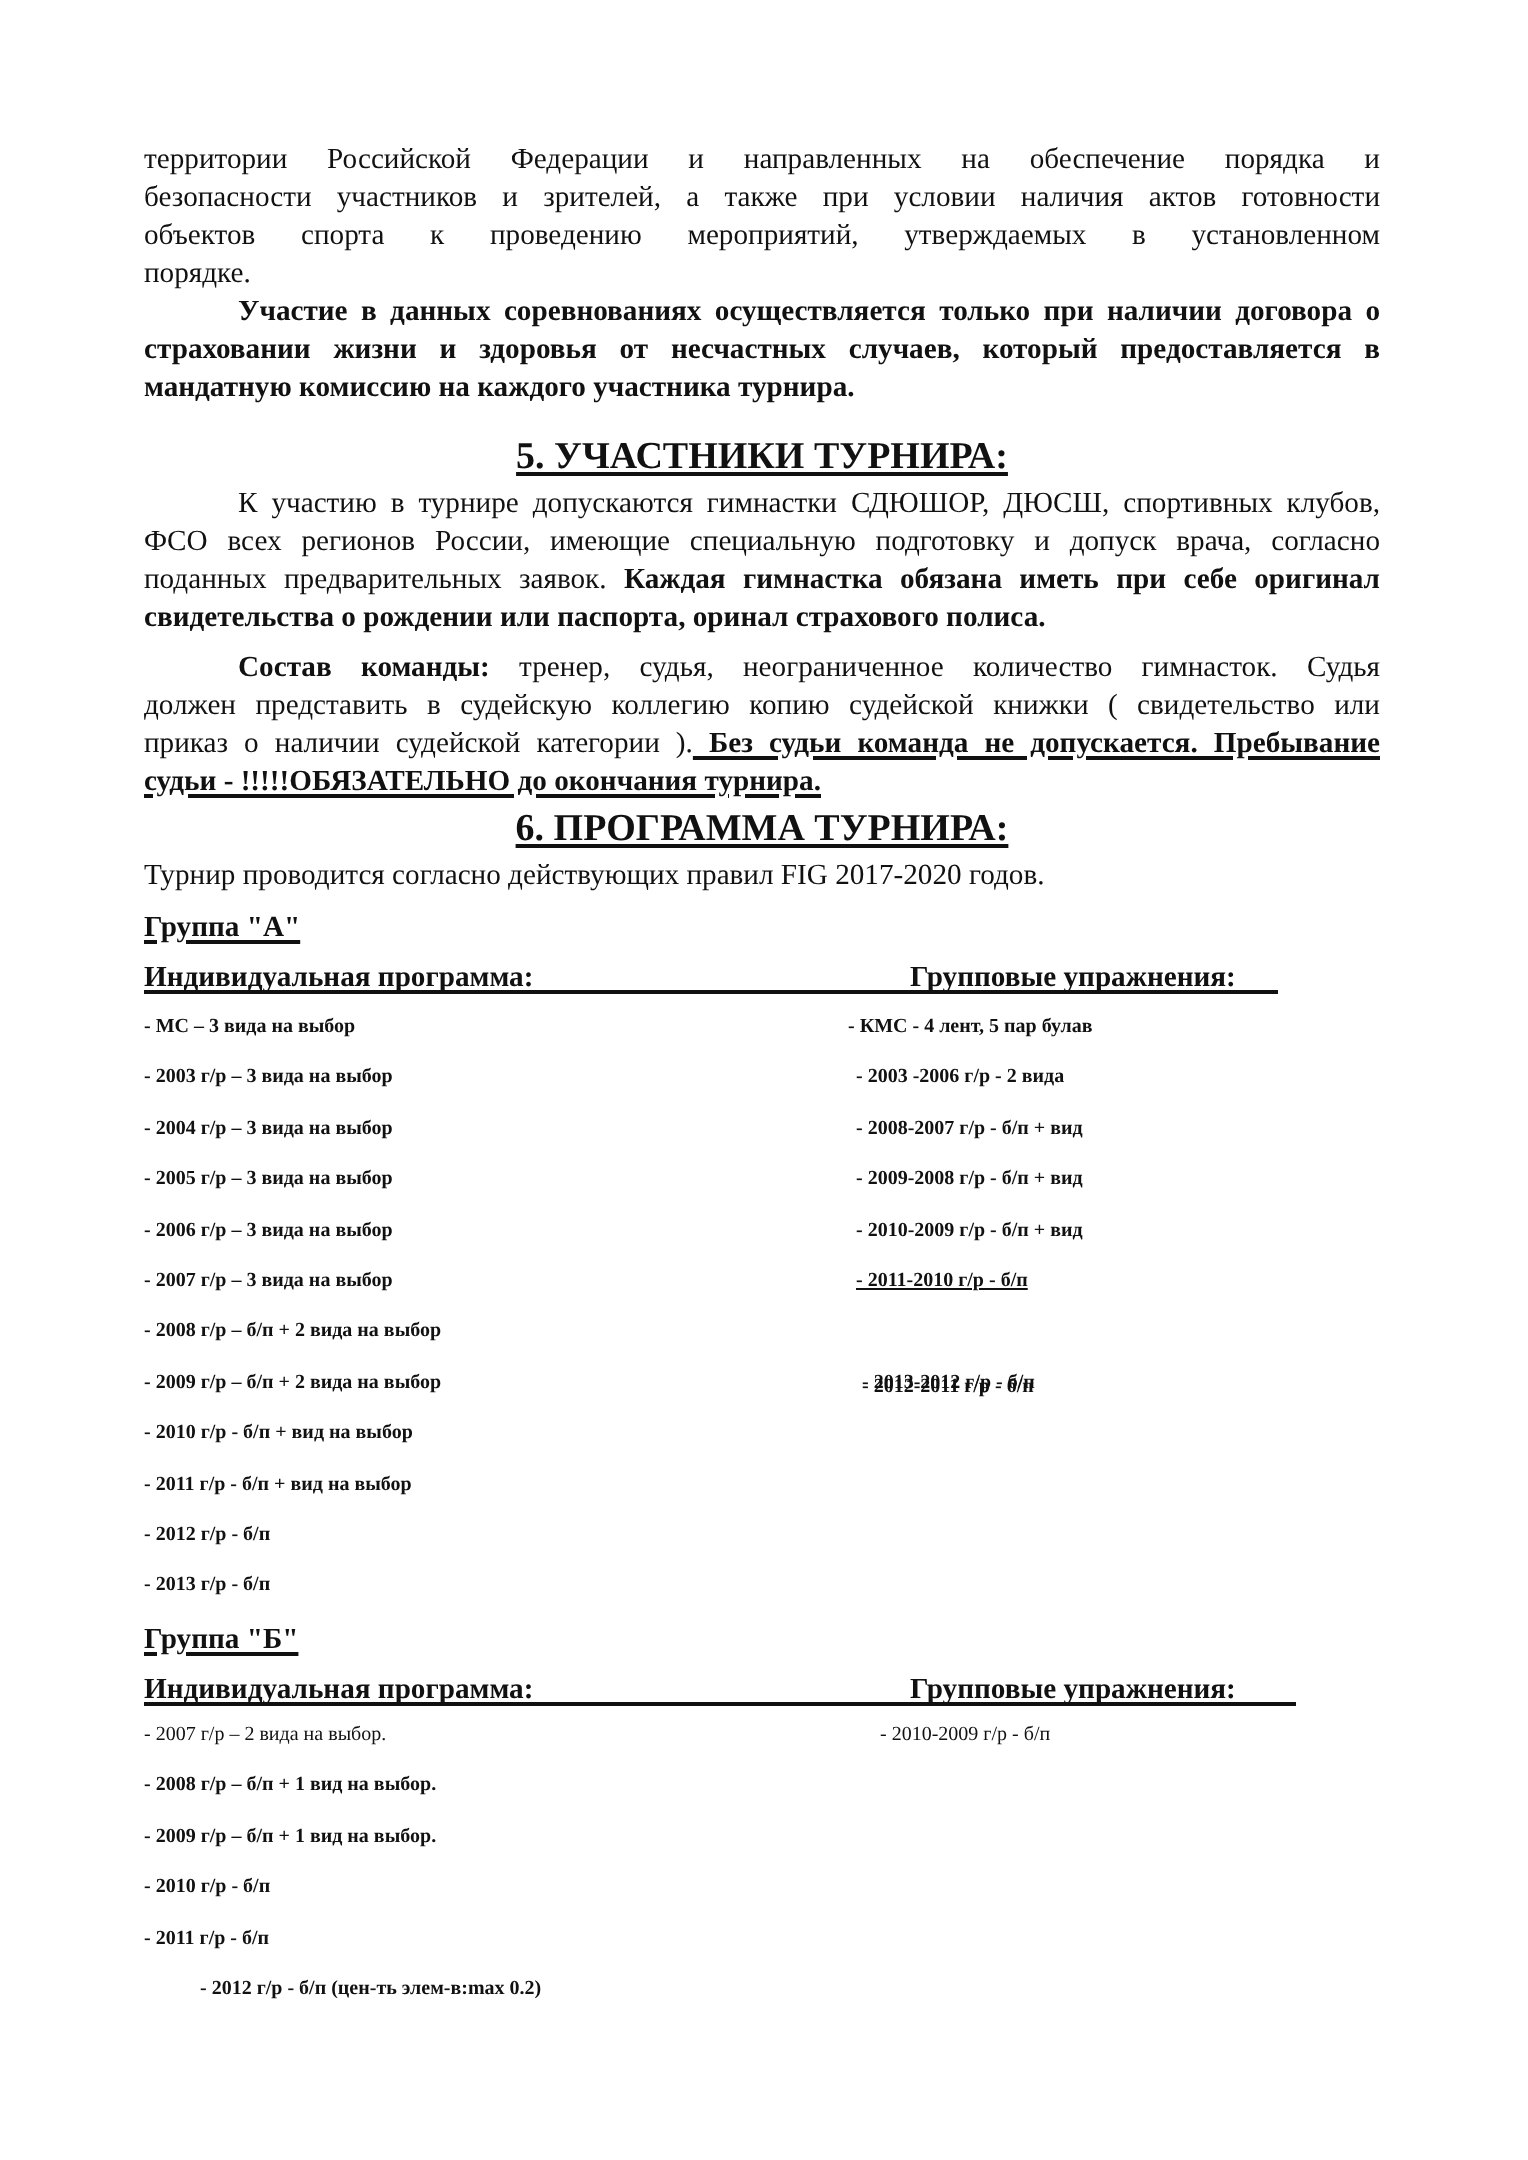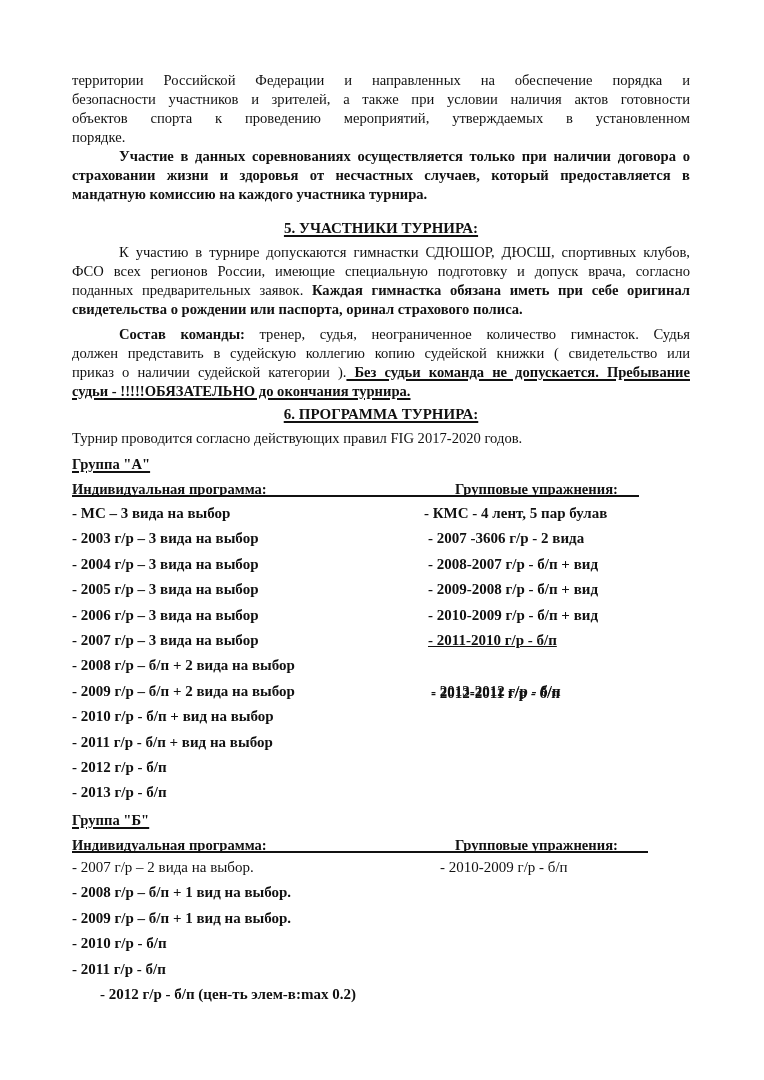"5. УЧАСТНИКИ ТУРНИРА:" .heading { font-size: 15px -> 19px }
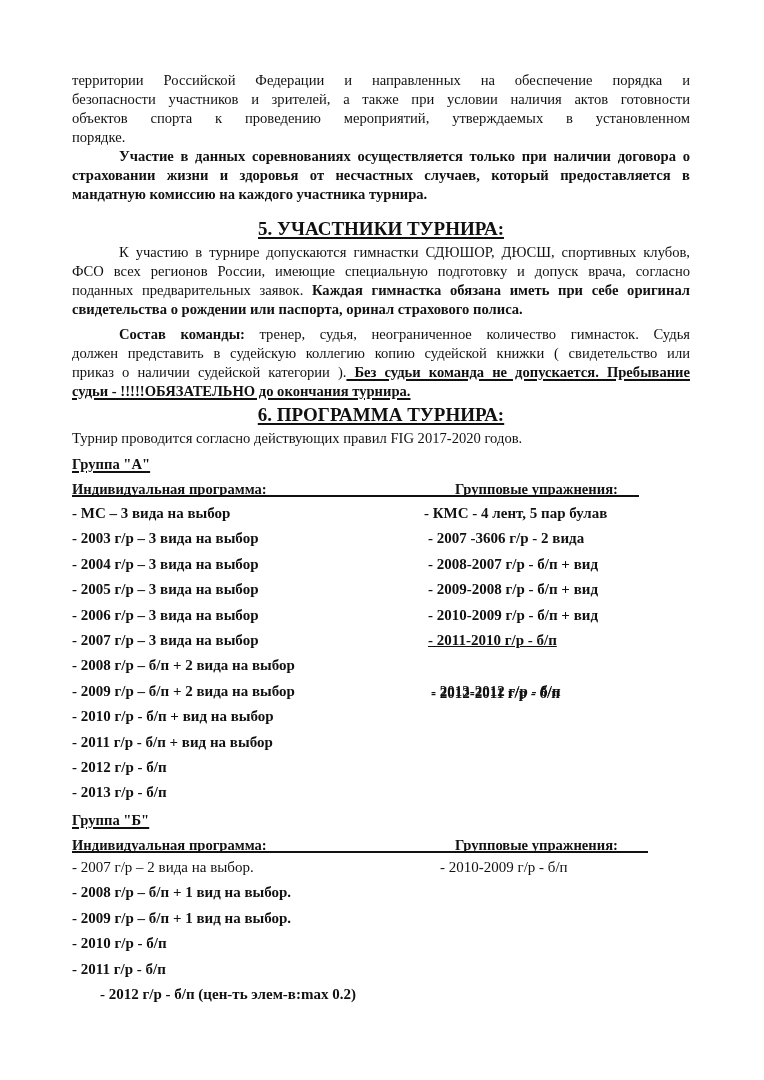"- МС – 3 вида" .item { font-size: 15px -> 10px }
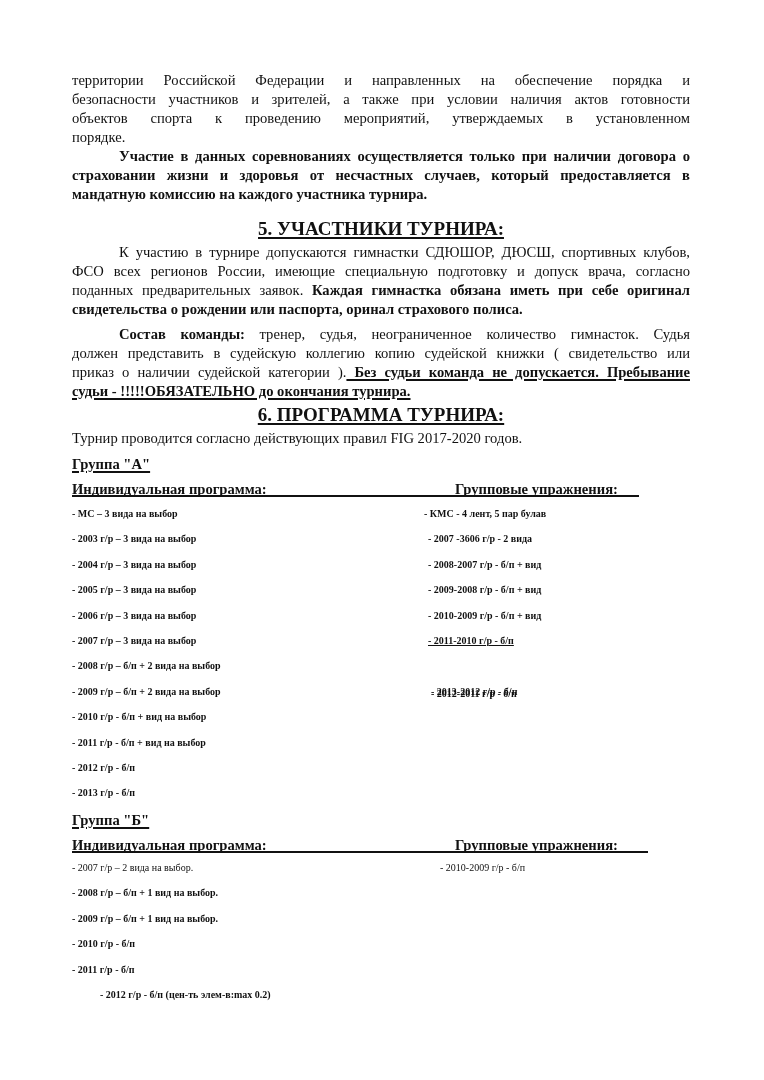"- 2007 -3606 г/р -" div.item { text: 2007 -3606 -> 2003 -2006 }
